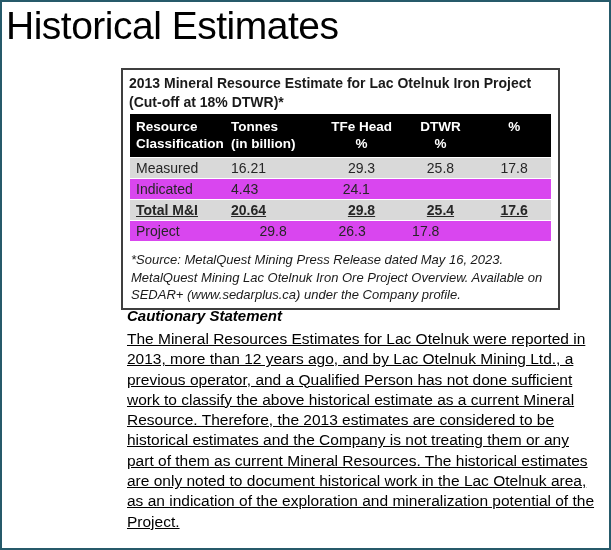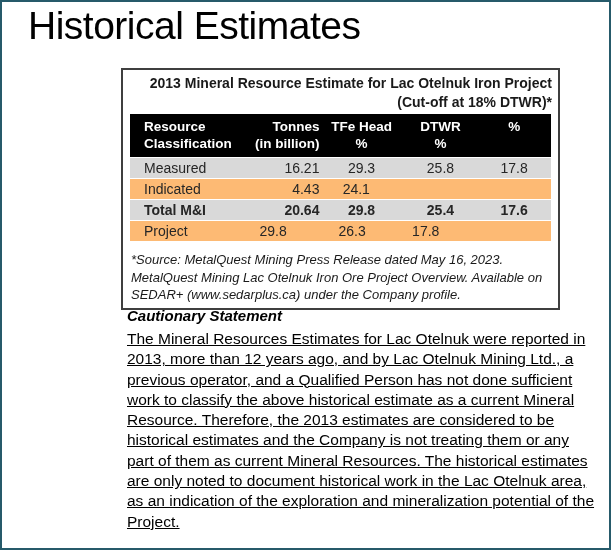"Historical Estimates" .slide-title { left: 26px -> 4px }
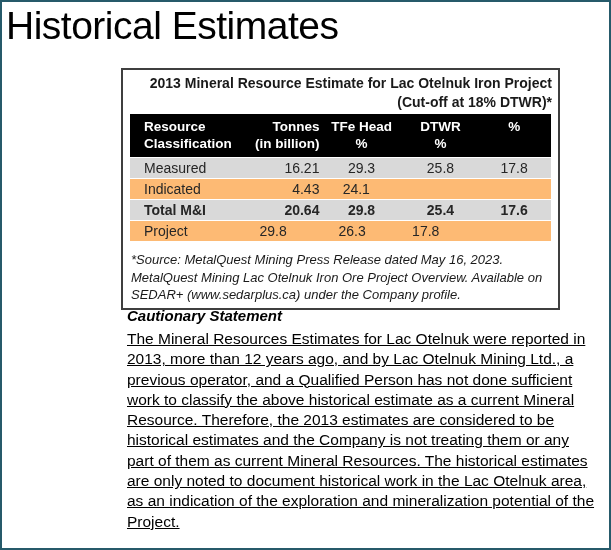"2013 Mineral Resource Estimate for" .box-title { text-align: right -> left }
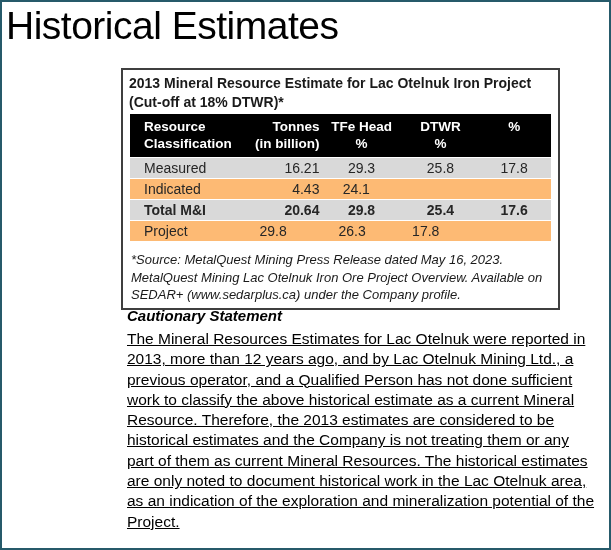"Resource" .c1 { padding-left: 14px -> 6px }
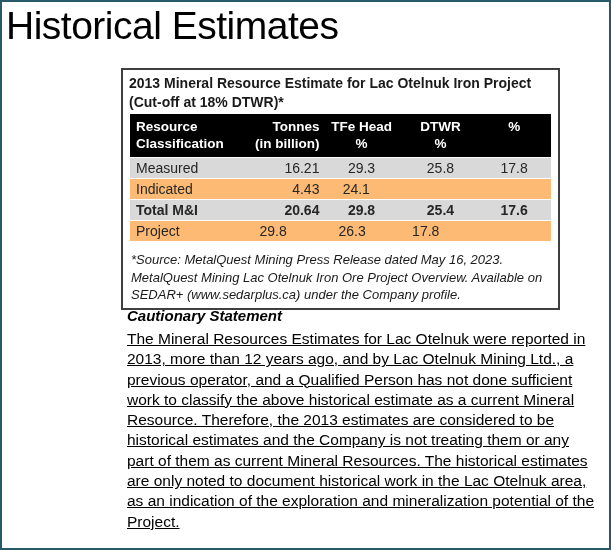"Tonnes" .c2 { text-align: right -> left }
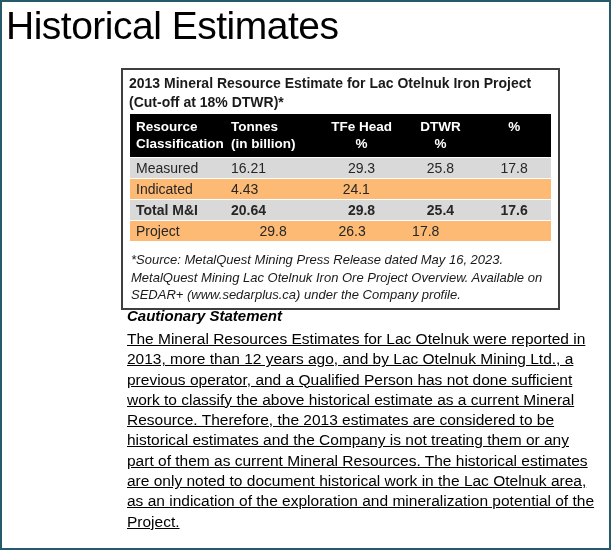"Indicated" .trow.plain { background: #fdba74 -> #d946ef }
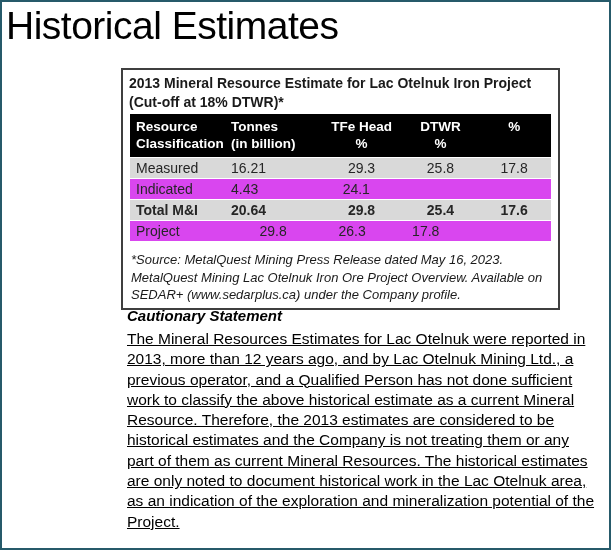"Total M&I" .trow.bold { text-decoration: none -> underline }
